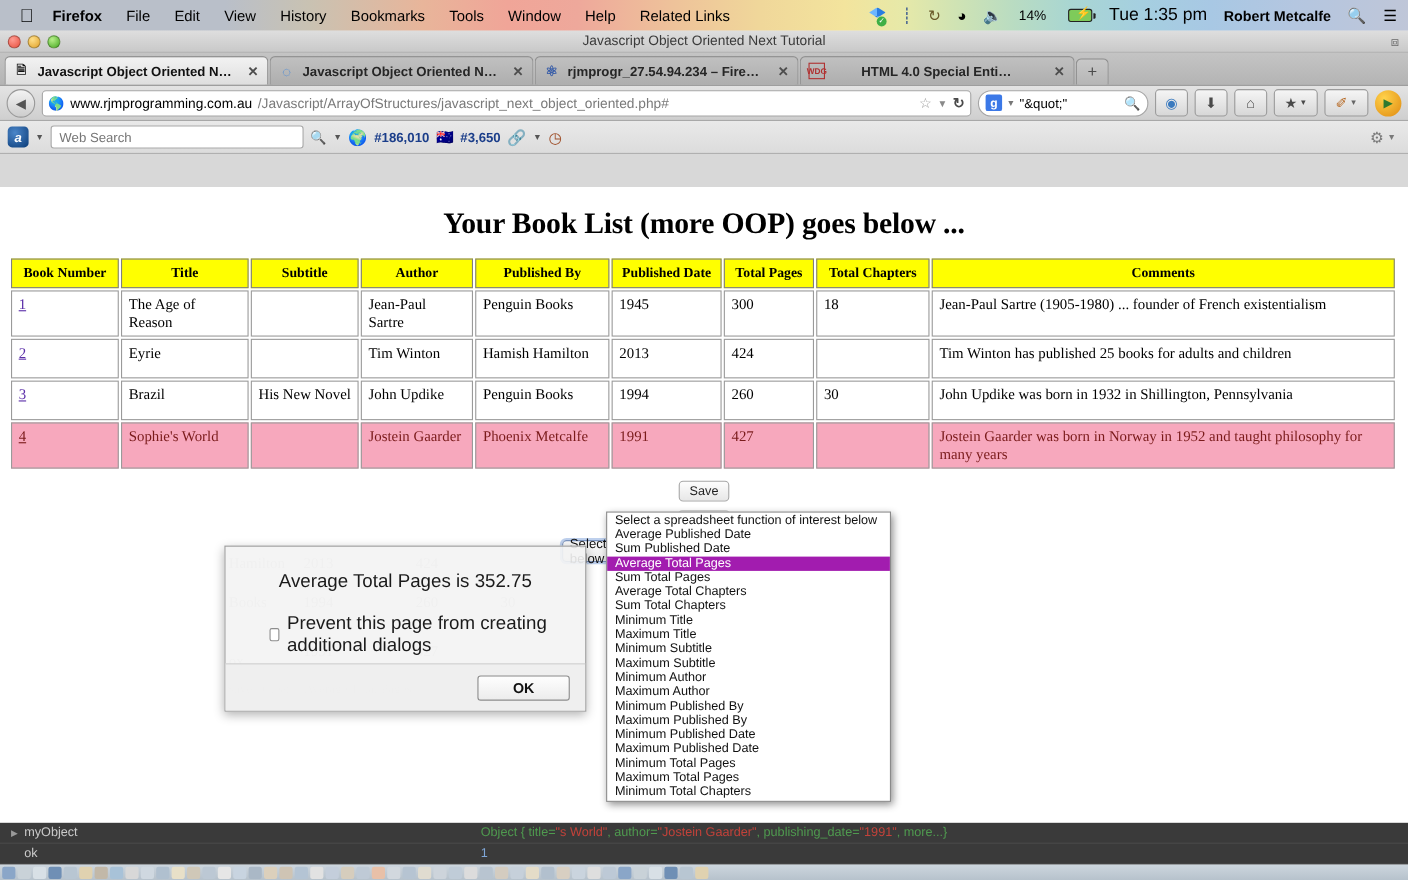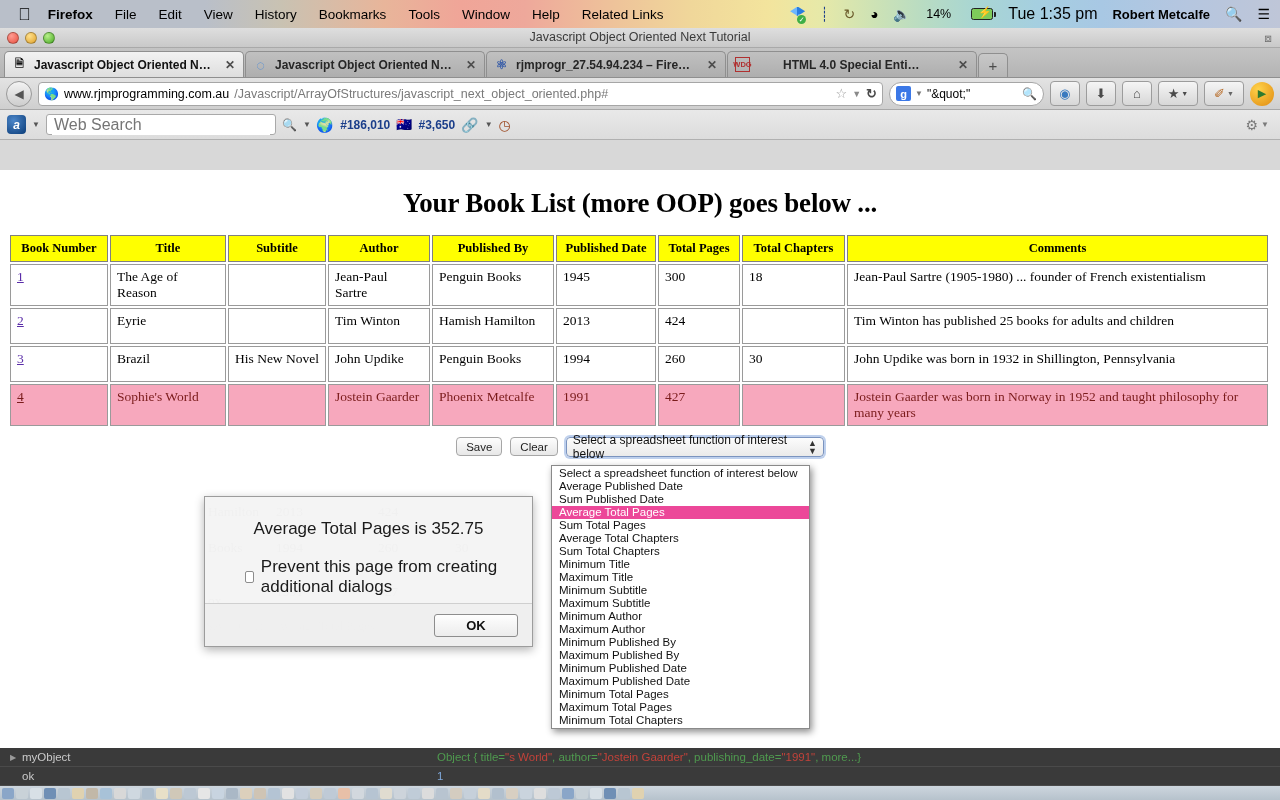"Web Search" #websearch input { font-size: 16px -> 12px }
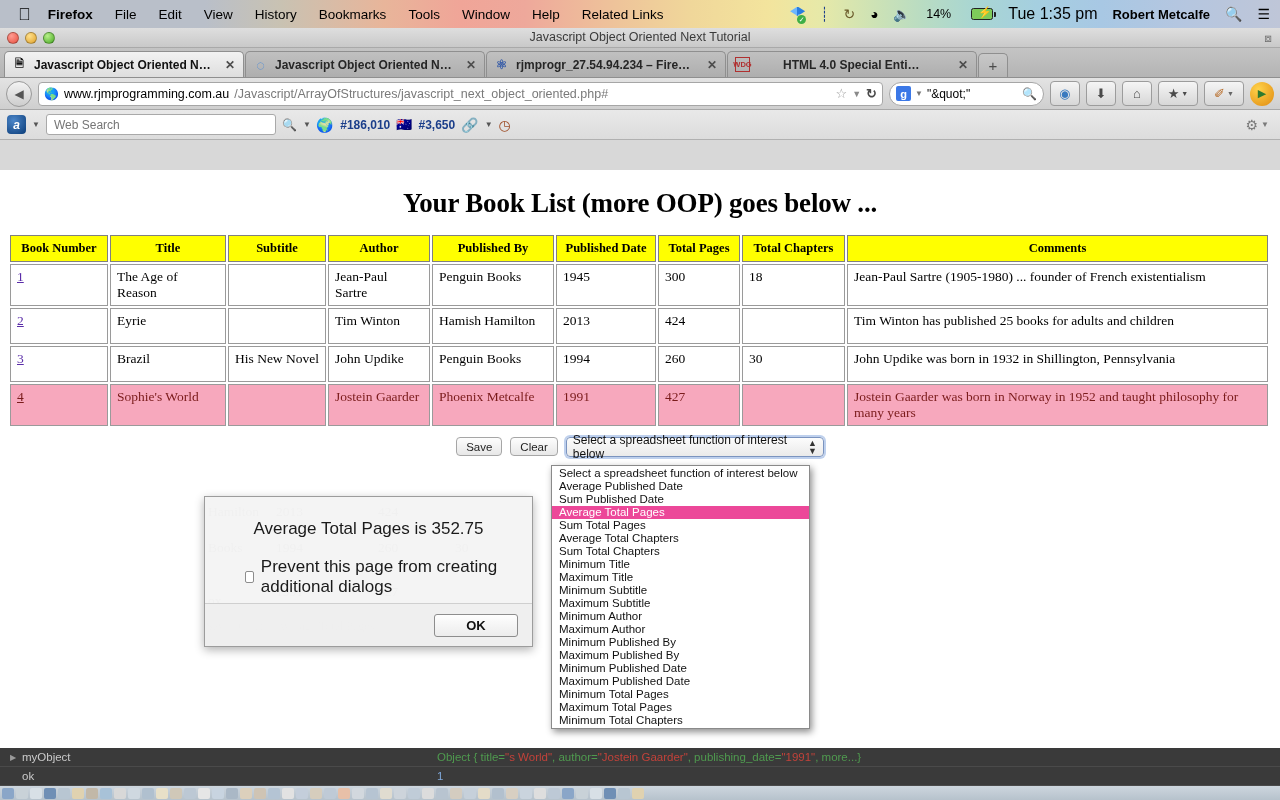"Save" #controls { align-items: none -> center; flex-direction: none -> column }
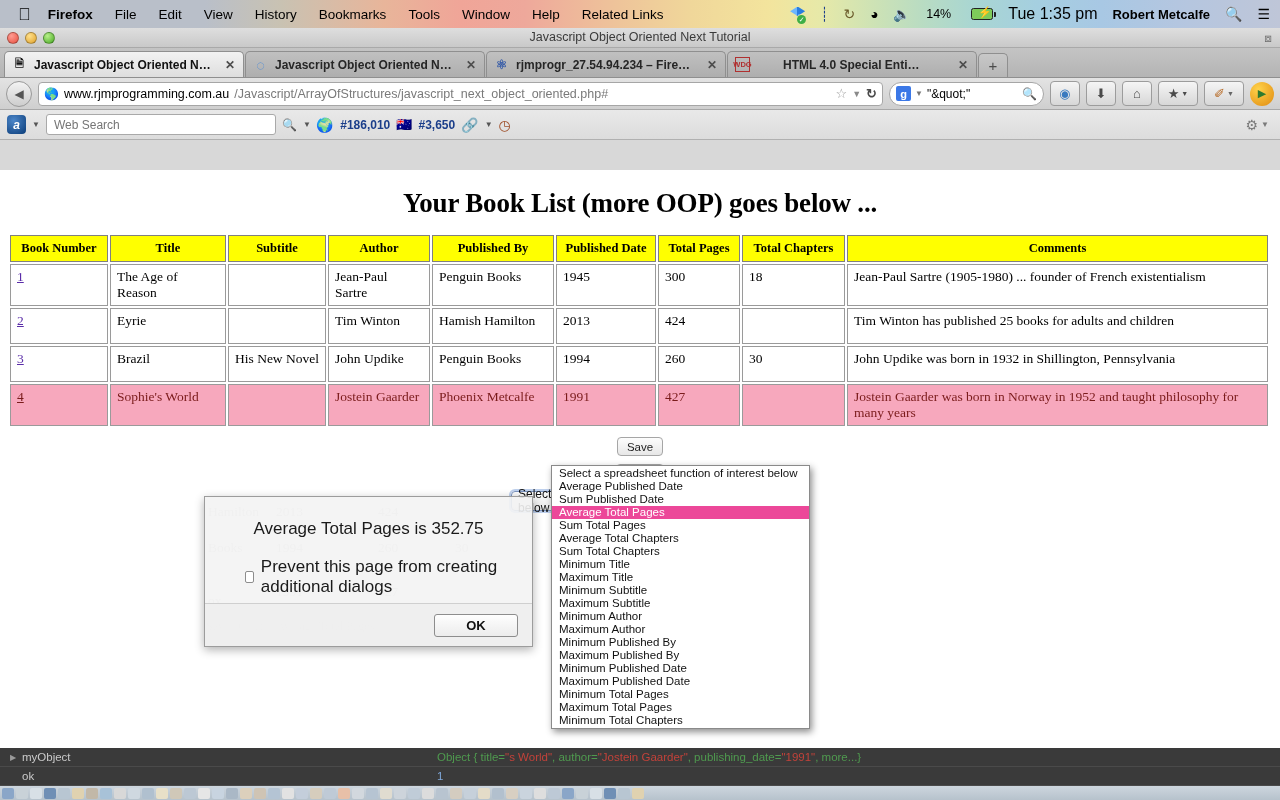"Average Total Pages" #dropdown .opt.sel { background: #ec4899 -> #a21caf }
